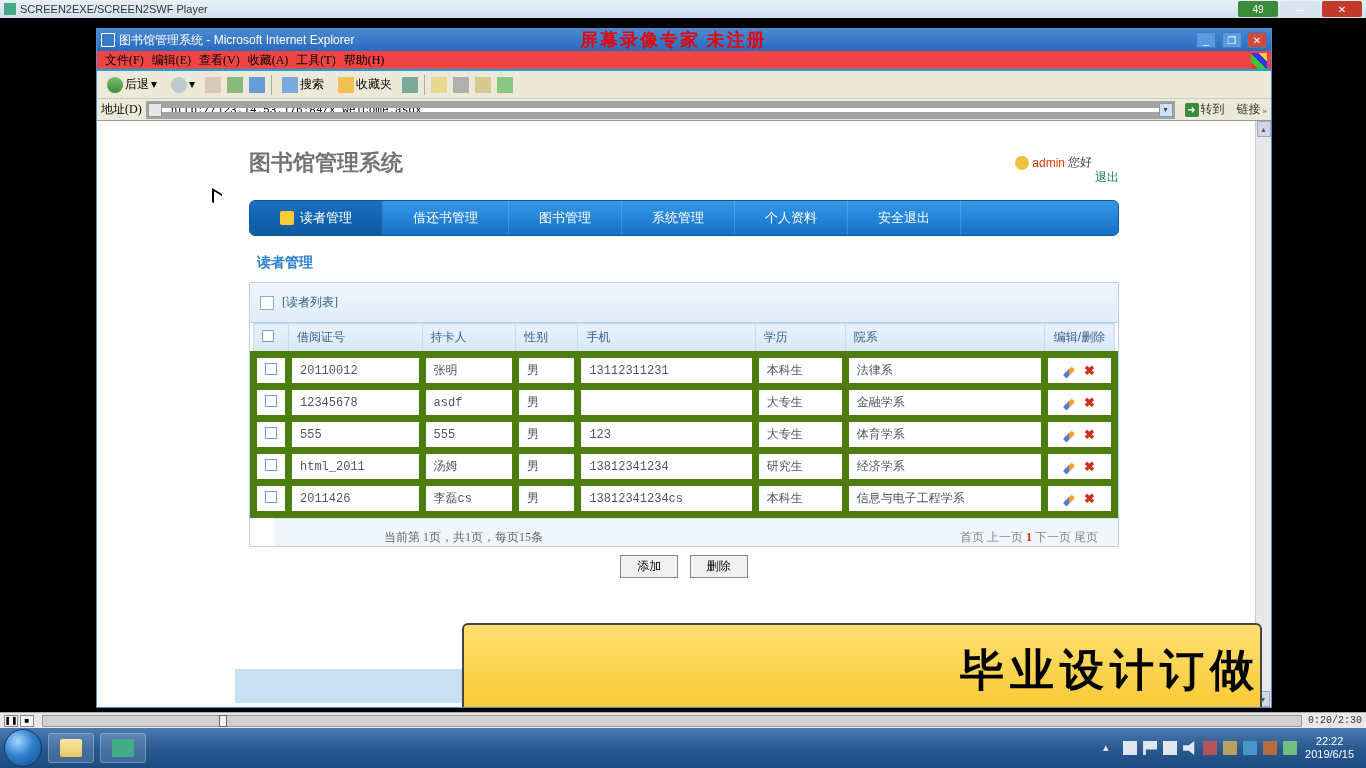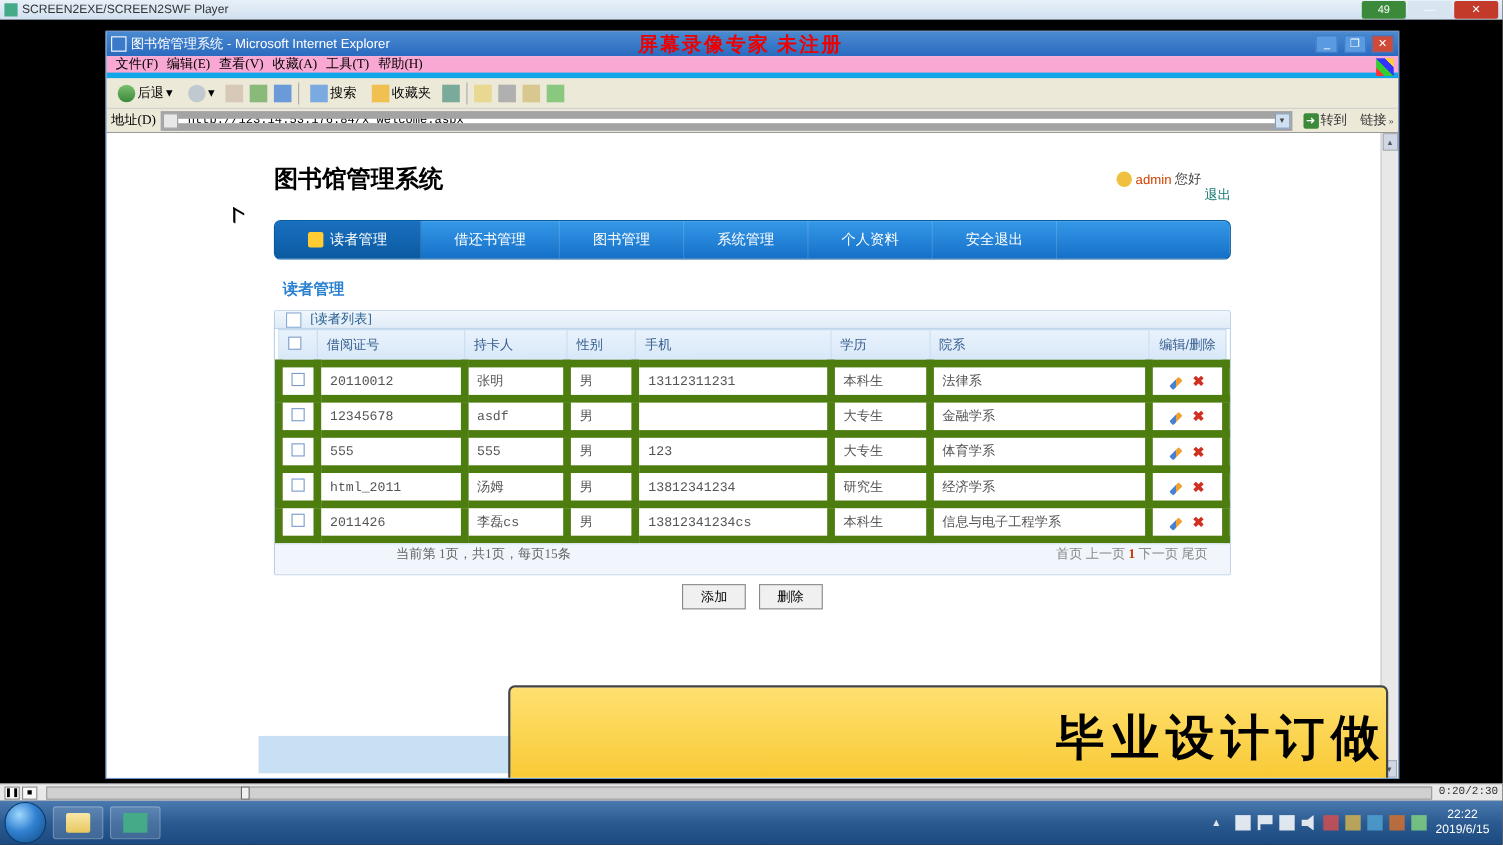"文件(F)" .ie-menubar { background: #f9a8d4 -> #ef4444; border-bottom: 5px solid #0ea5e9 -> 2px solid #0ea5e9 }
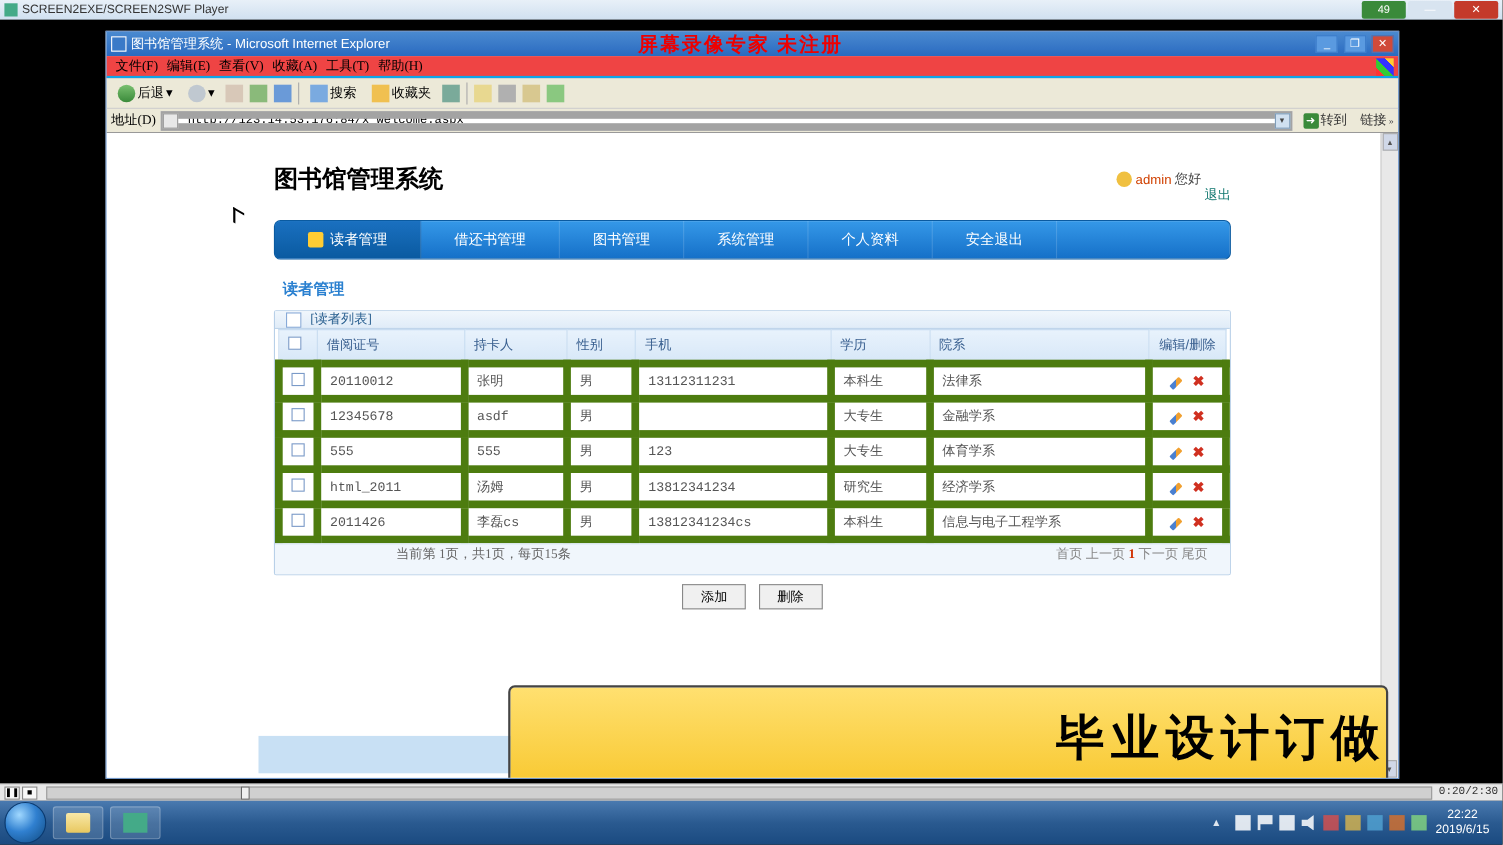"图书馆管理系统" .app-logo { color: #000000 -> #737373 }
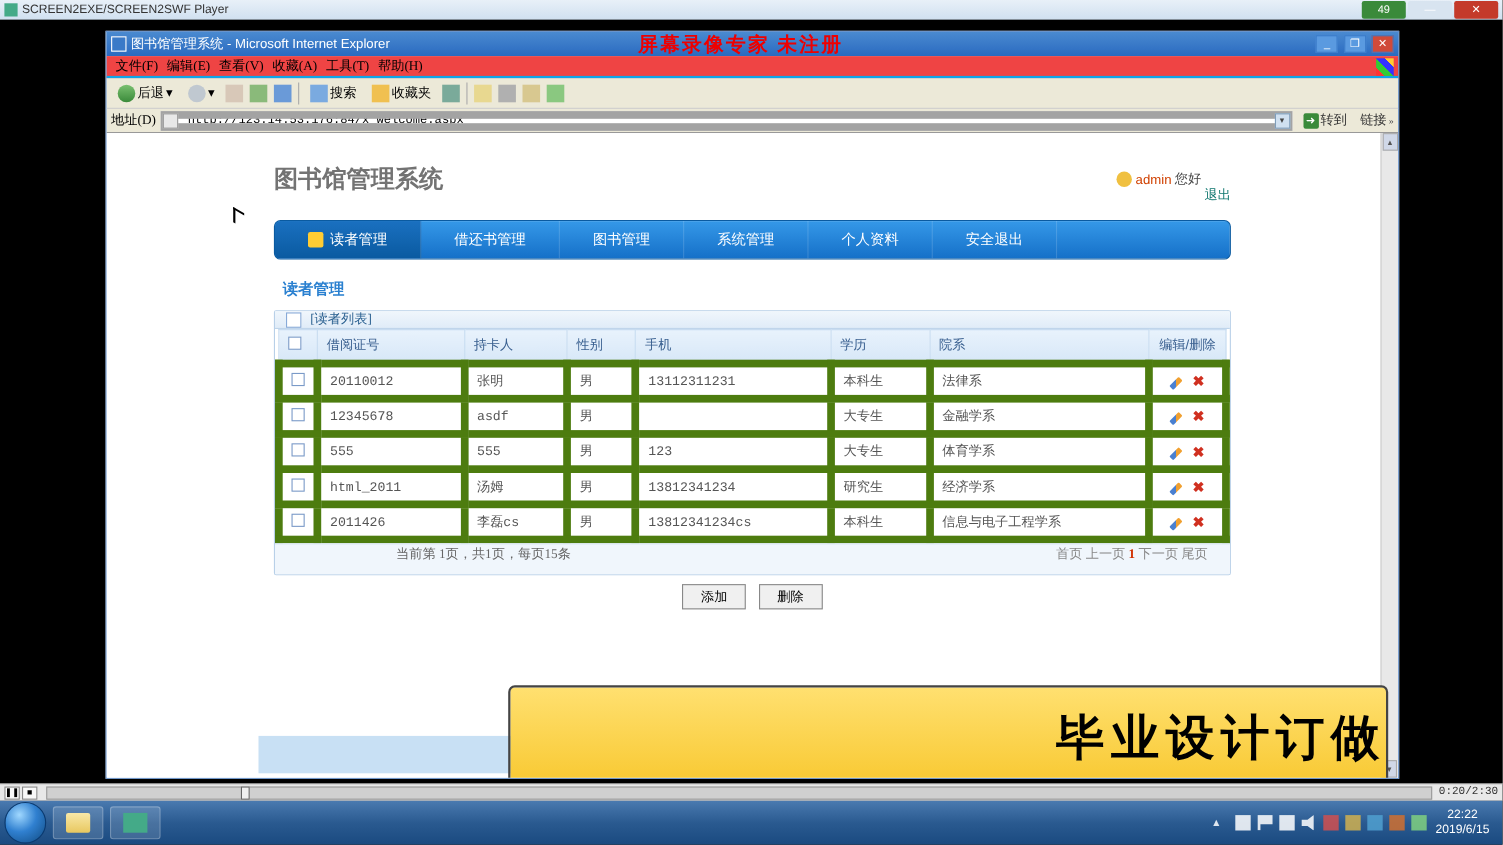"[读者列表]" .panel-head { height: 16px -> 40px }
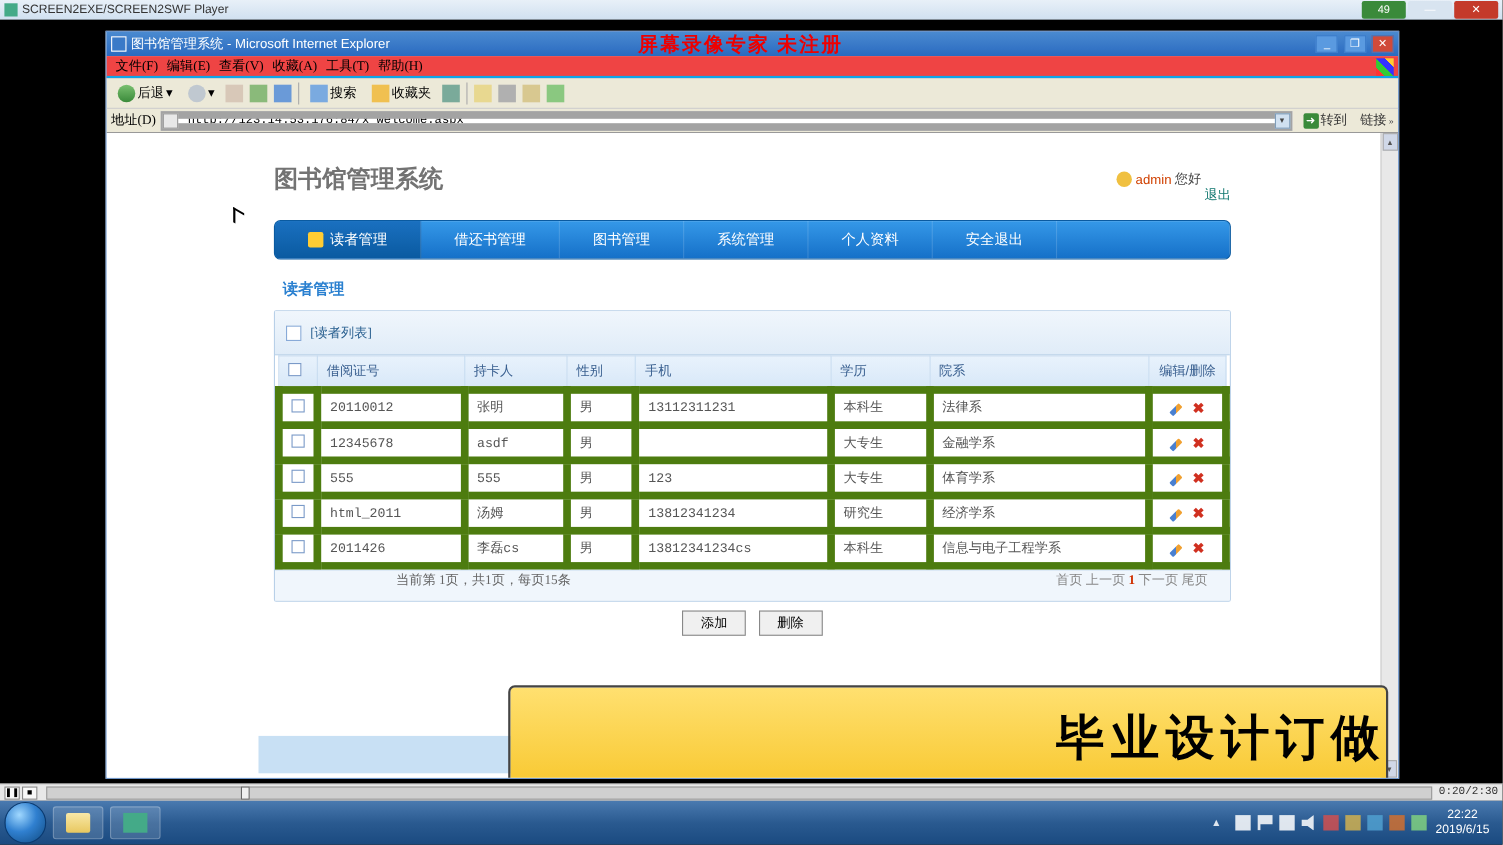"当前第 1页，共1页，每页15条" .panel-foot { align-items: flex-start -> flex-end; margin-left: none -> 24px }
